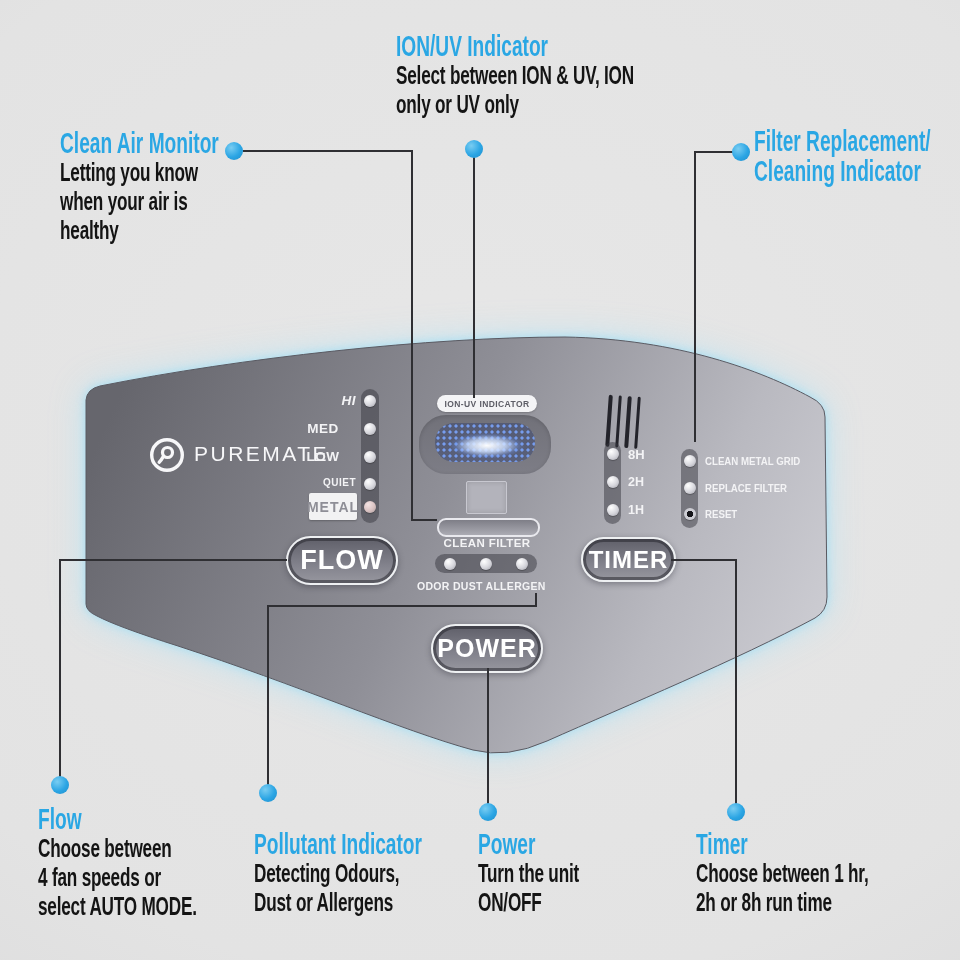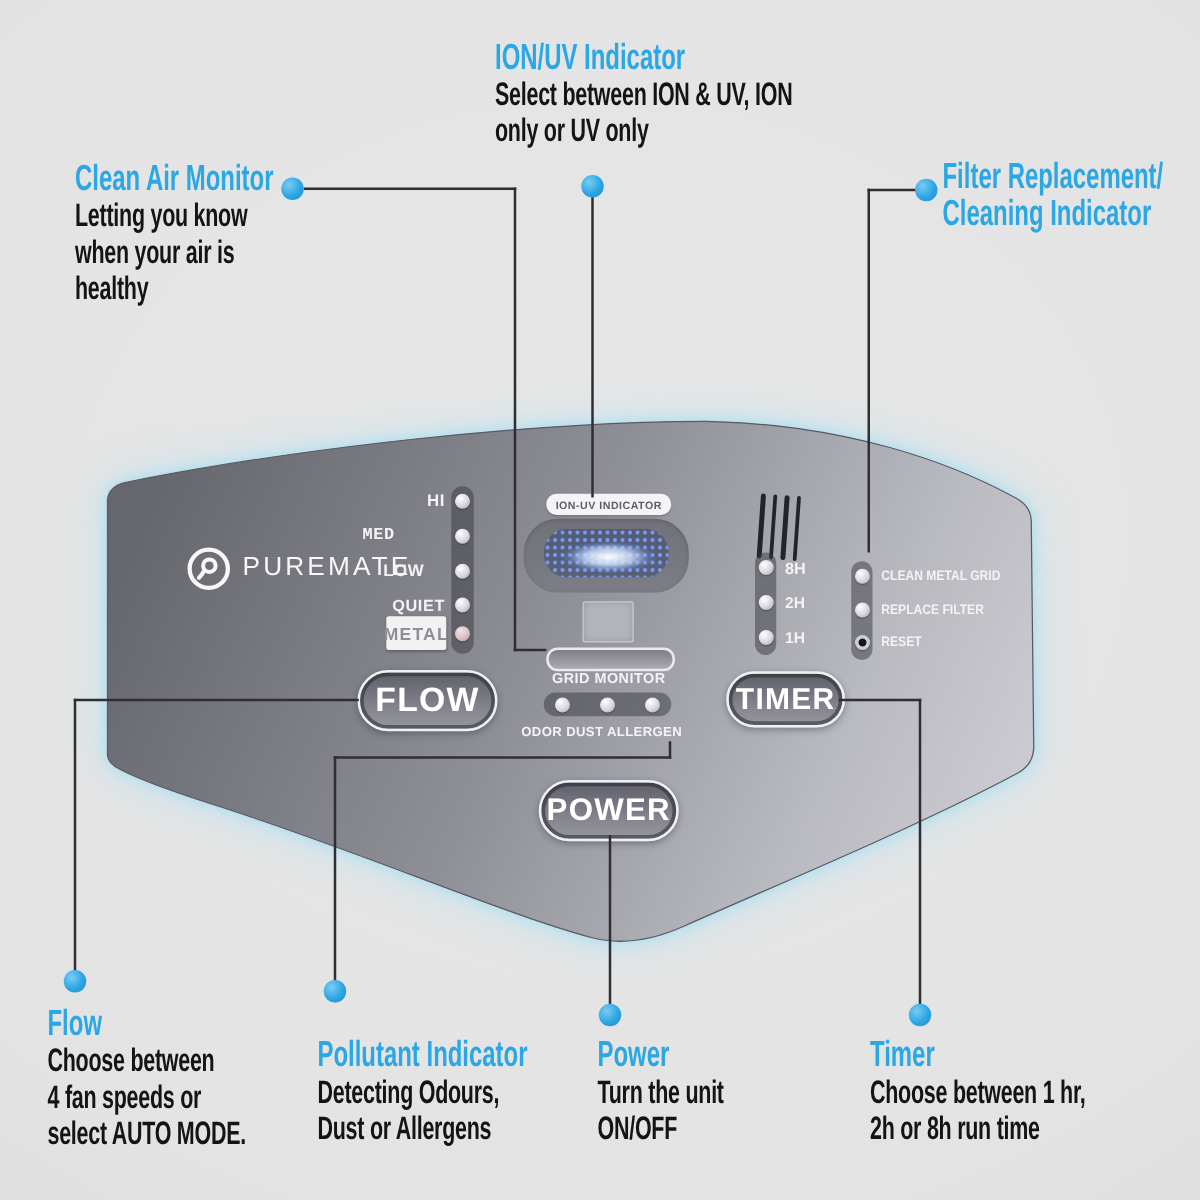"HI" div.panel-label { font-style: none -> italic }
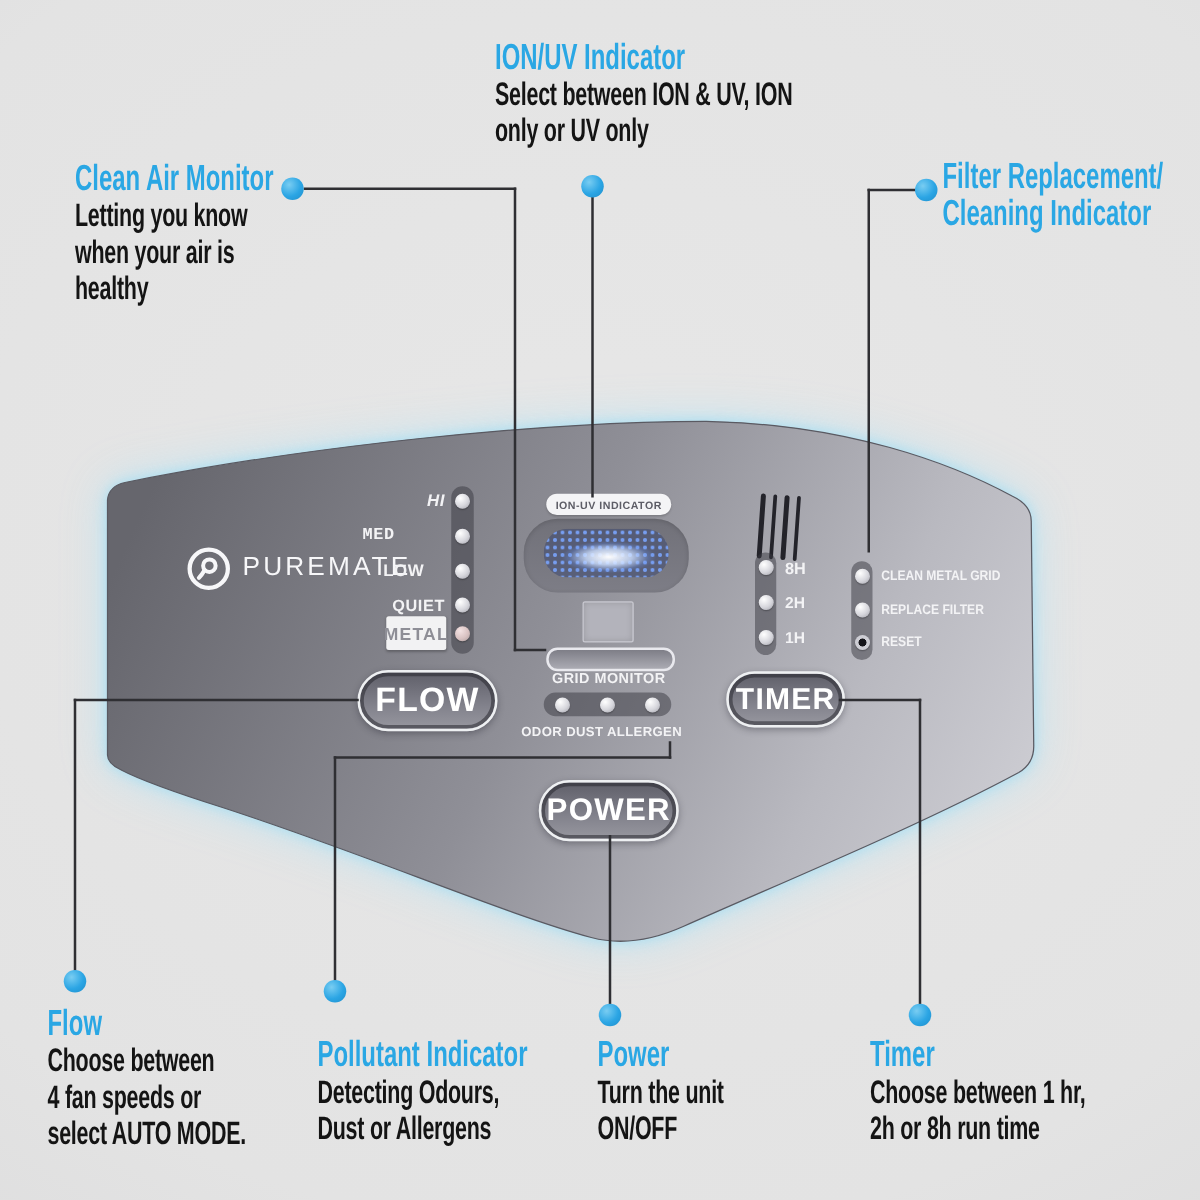"MED" div.panel-label { font-family: Liberation Mono, monospace -> none; text-align: left -> center }
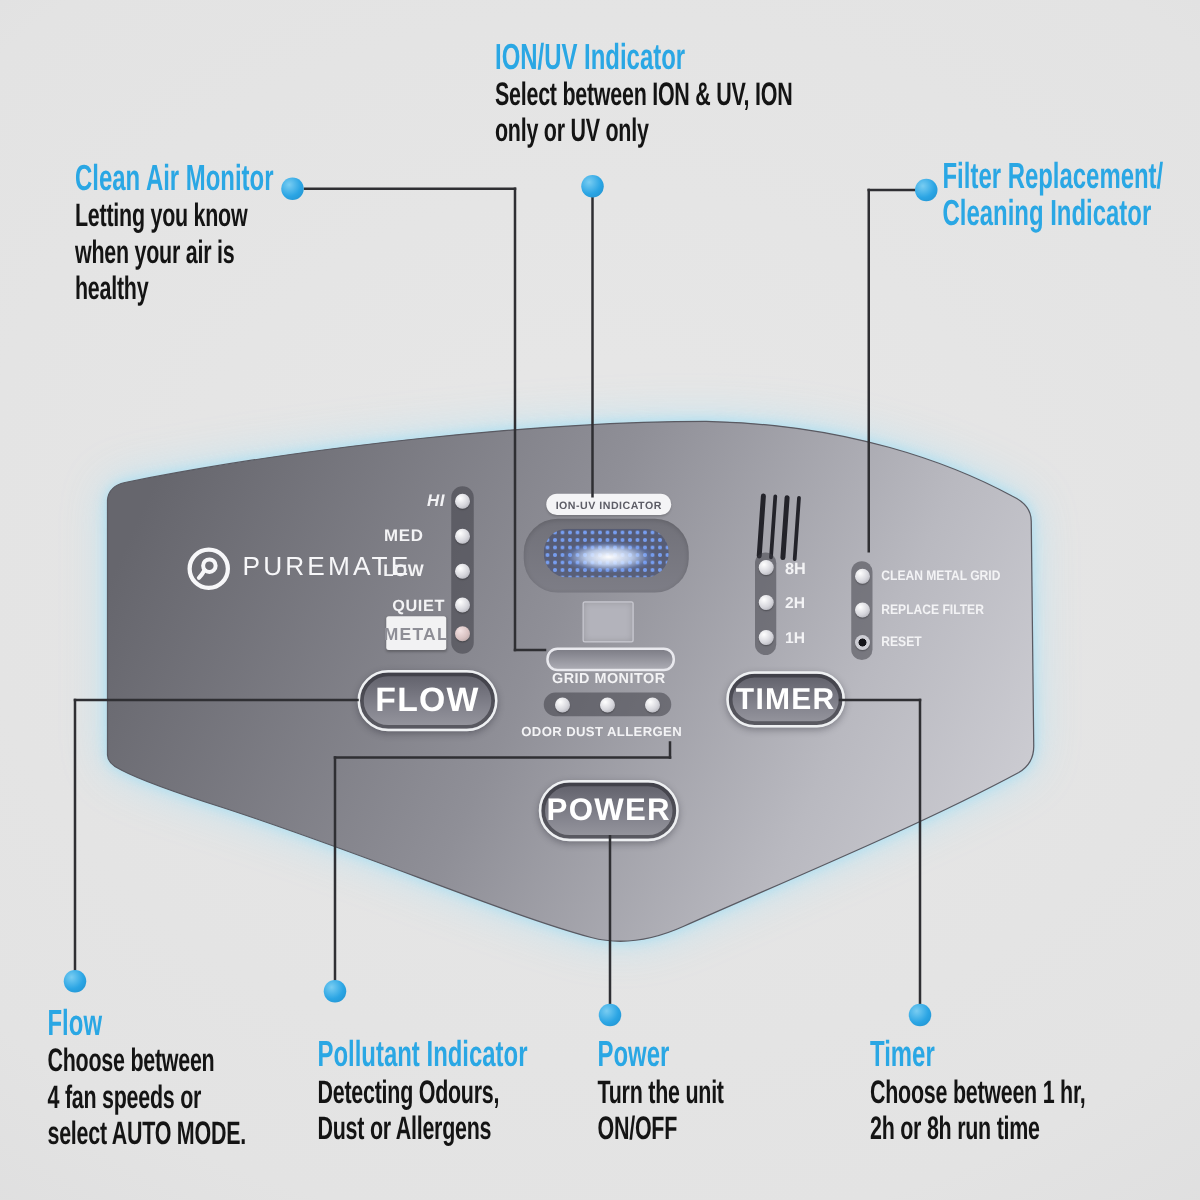"QUIET" div.panel-label { font-size: 13px -> 10px }
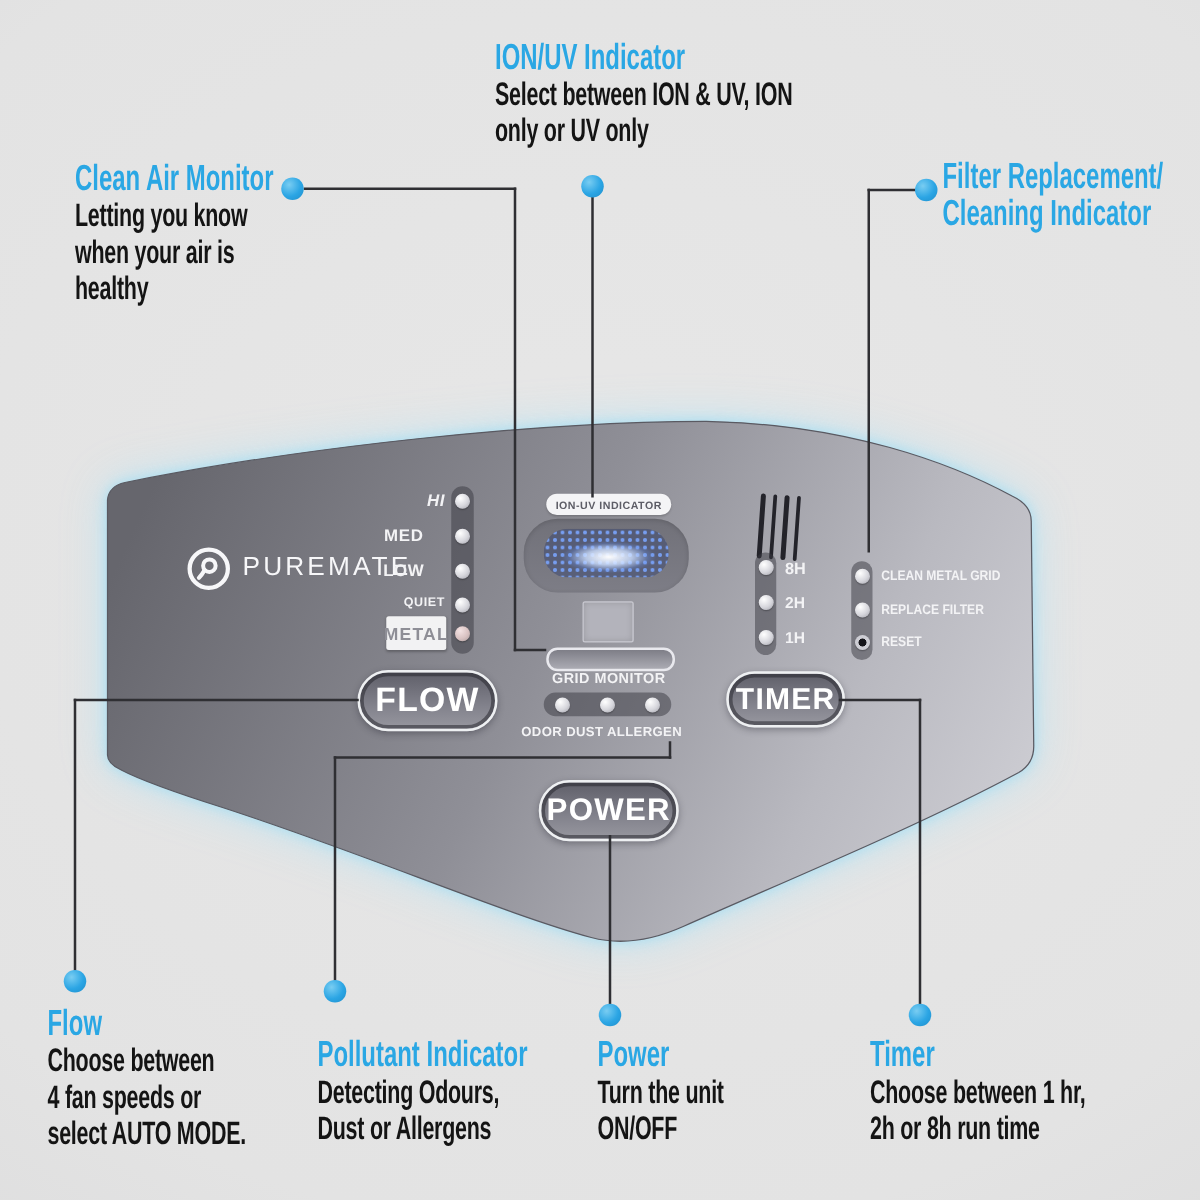"GRID MONITOR" div.panel-label { text: GRID MONITOR -> CLEAN FILTER }
